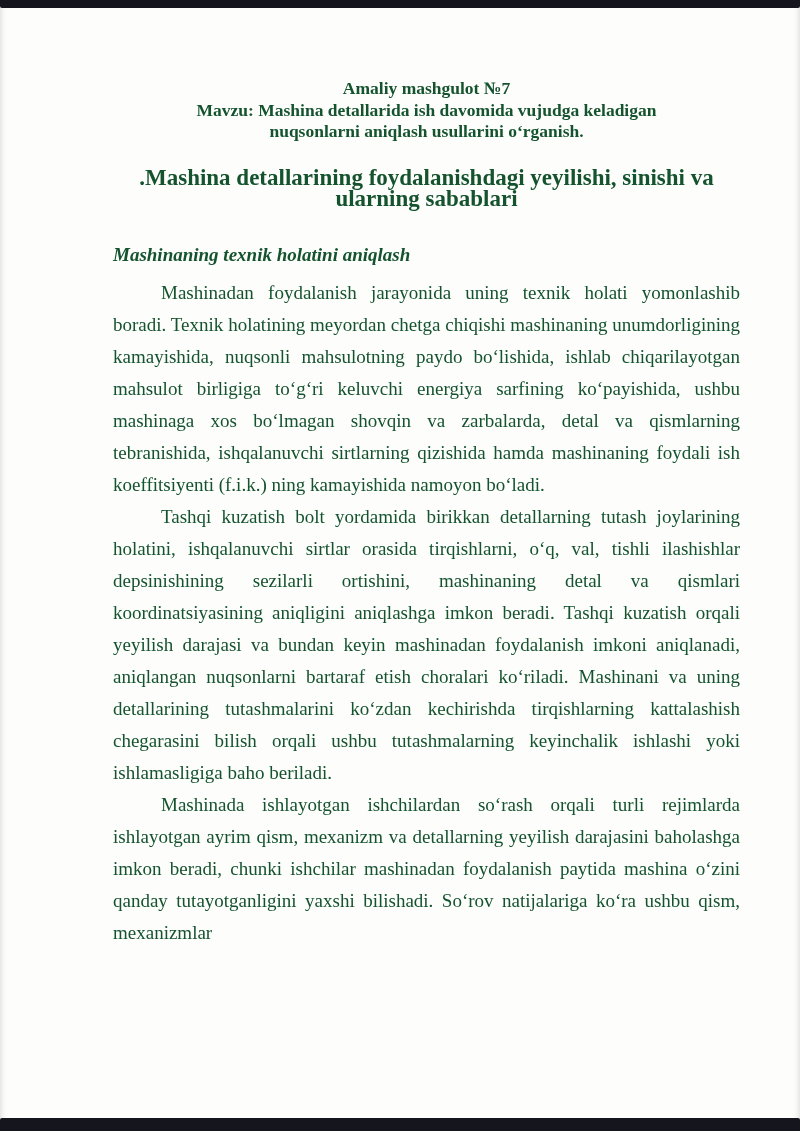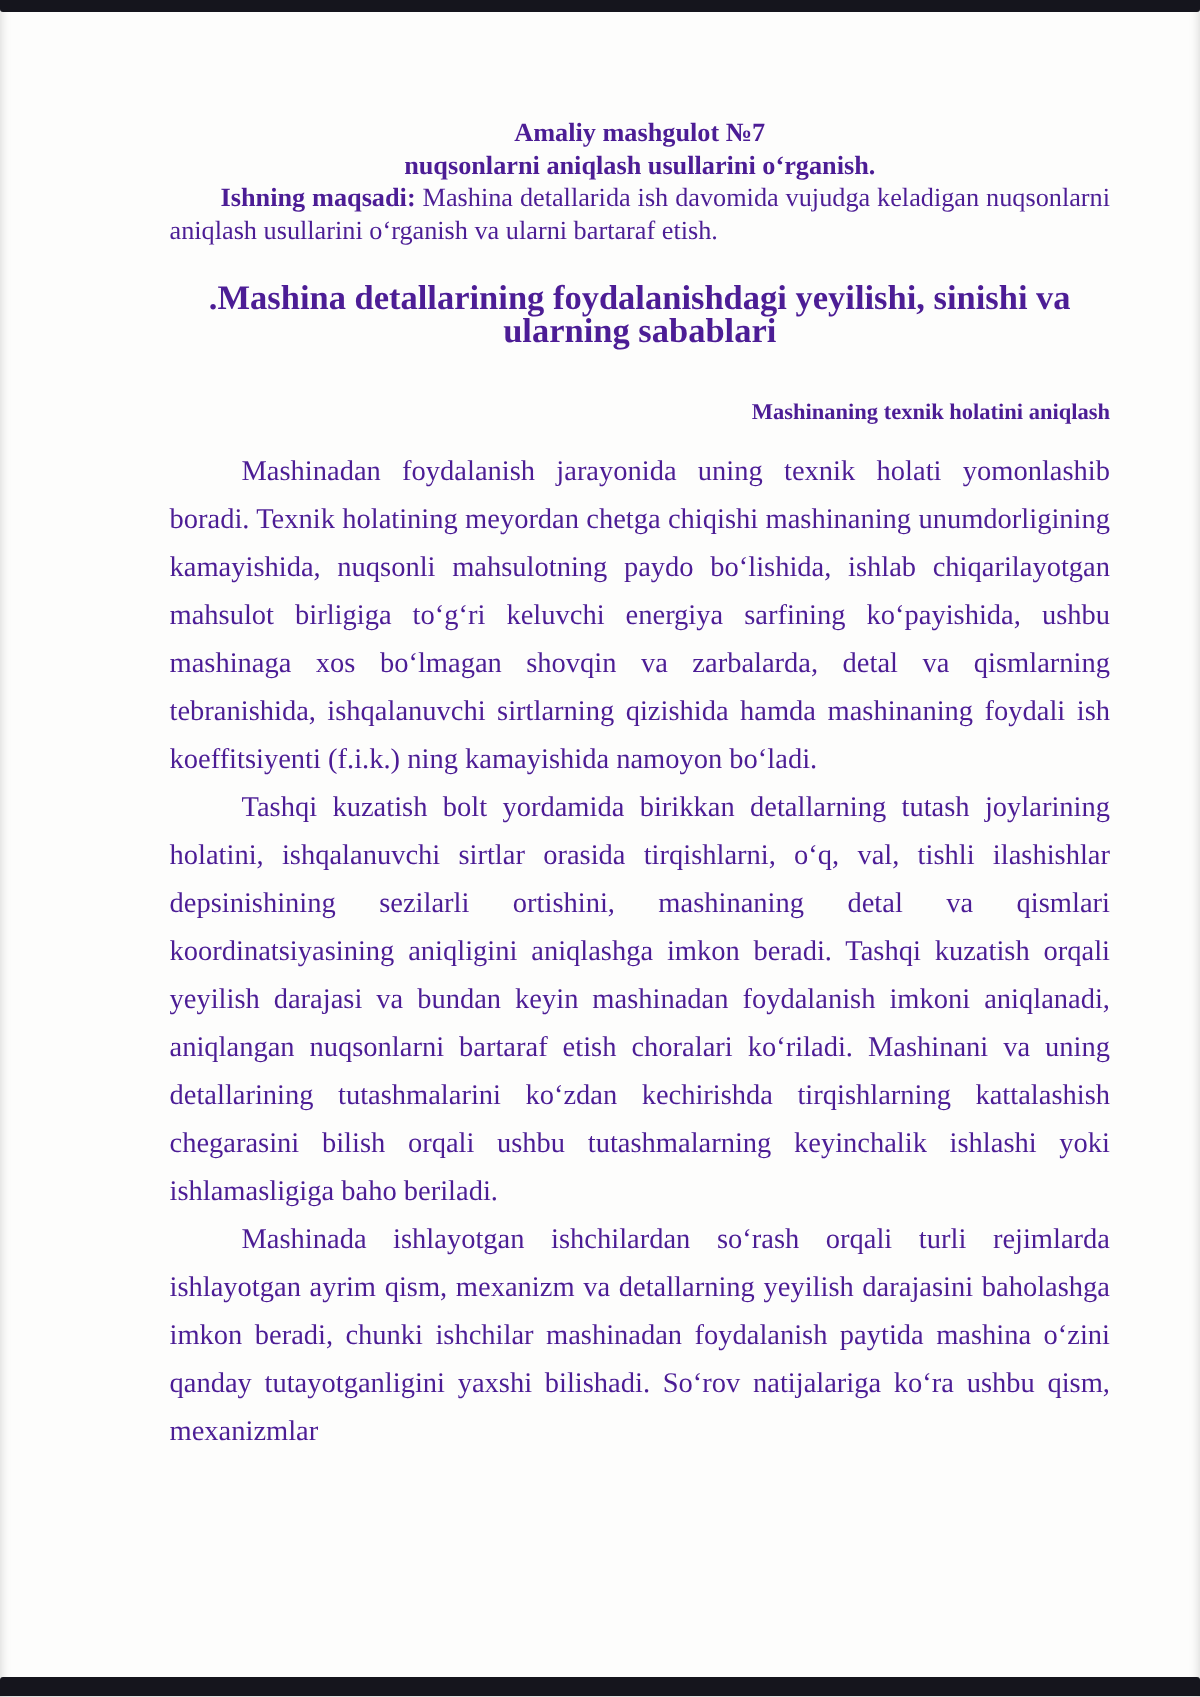"Amaliy mashgulot №7" .page { color: #4c1d95 -> #14532d }
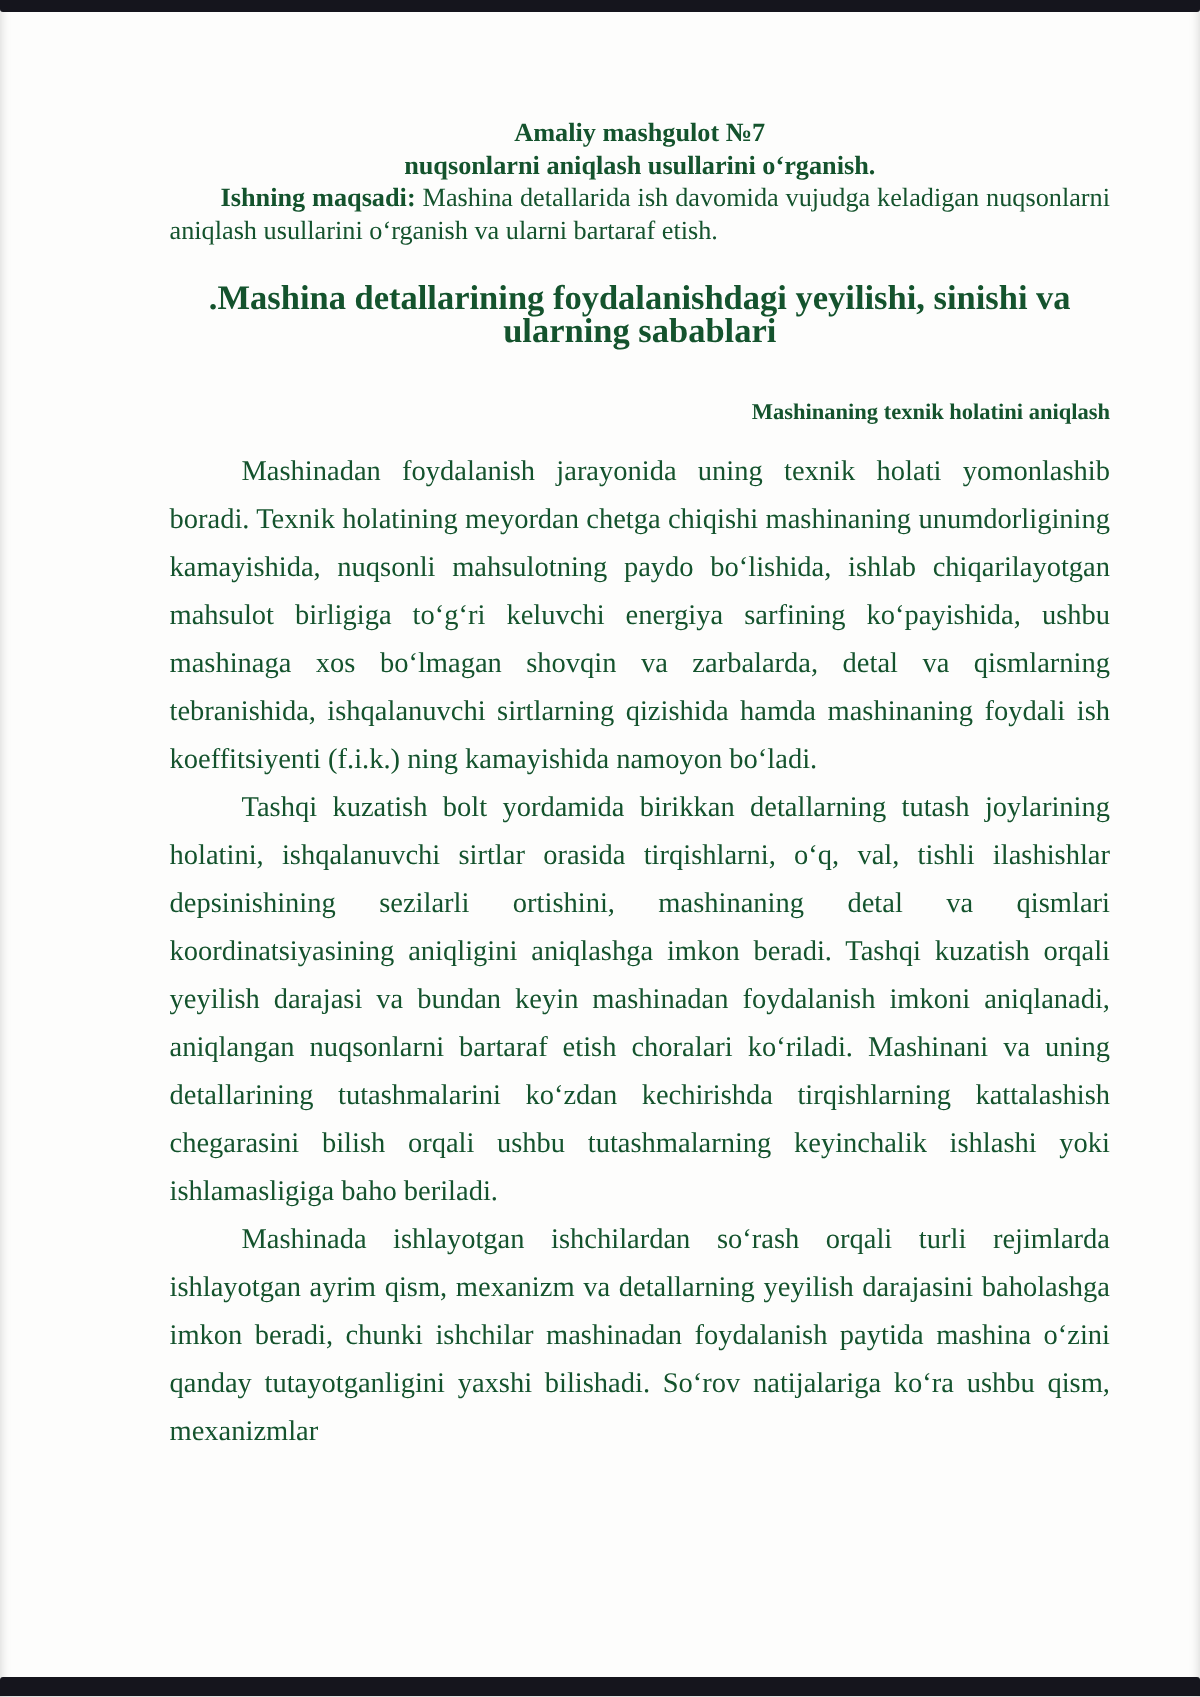"Mavzu: Mashina detallarida ish davomida" p.title-line { html: none -> <p>Mavzu: Mashina detallarida ish davomida vujudga keladigan</p> }
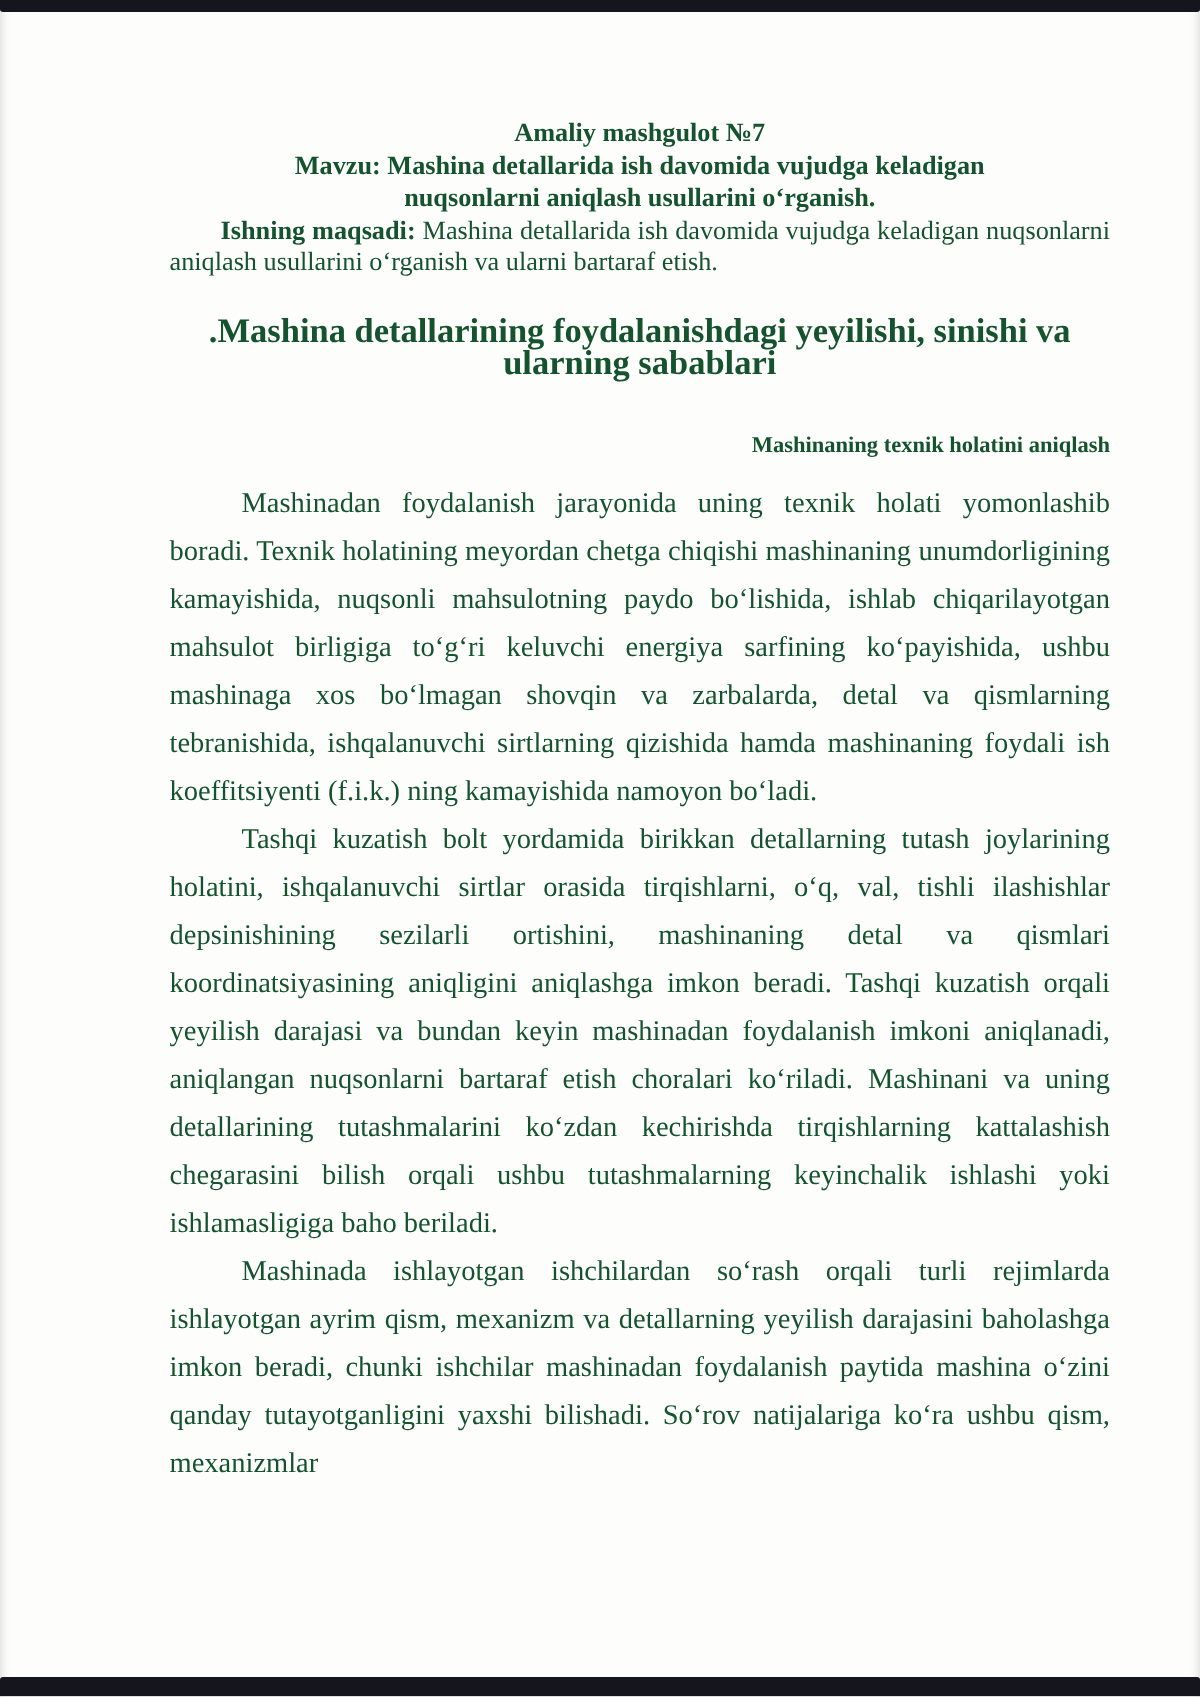"Ishning maqsadi: Mashina detallarida ish" p.purpose { html: <p><b>Ishning maqsadi:</b> <span>Mashina detallarida ish davomida vujudga keladigan nuqsonlarni aniqlash usullarini o‘rganish va ularni bartaraf etish.</span></p> -> none }
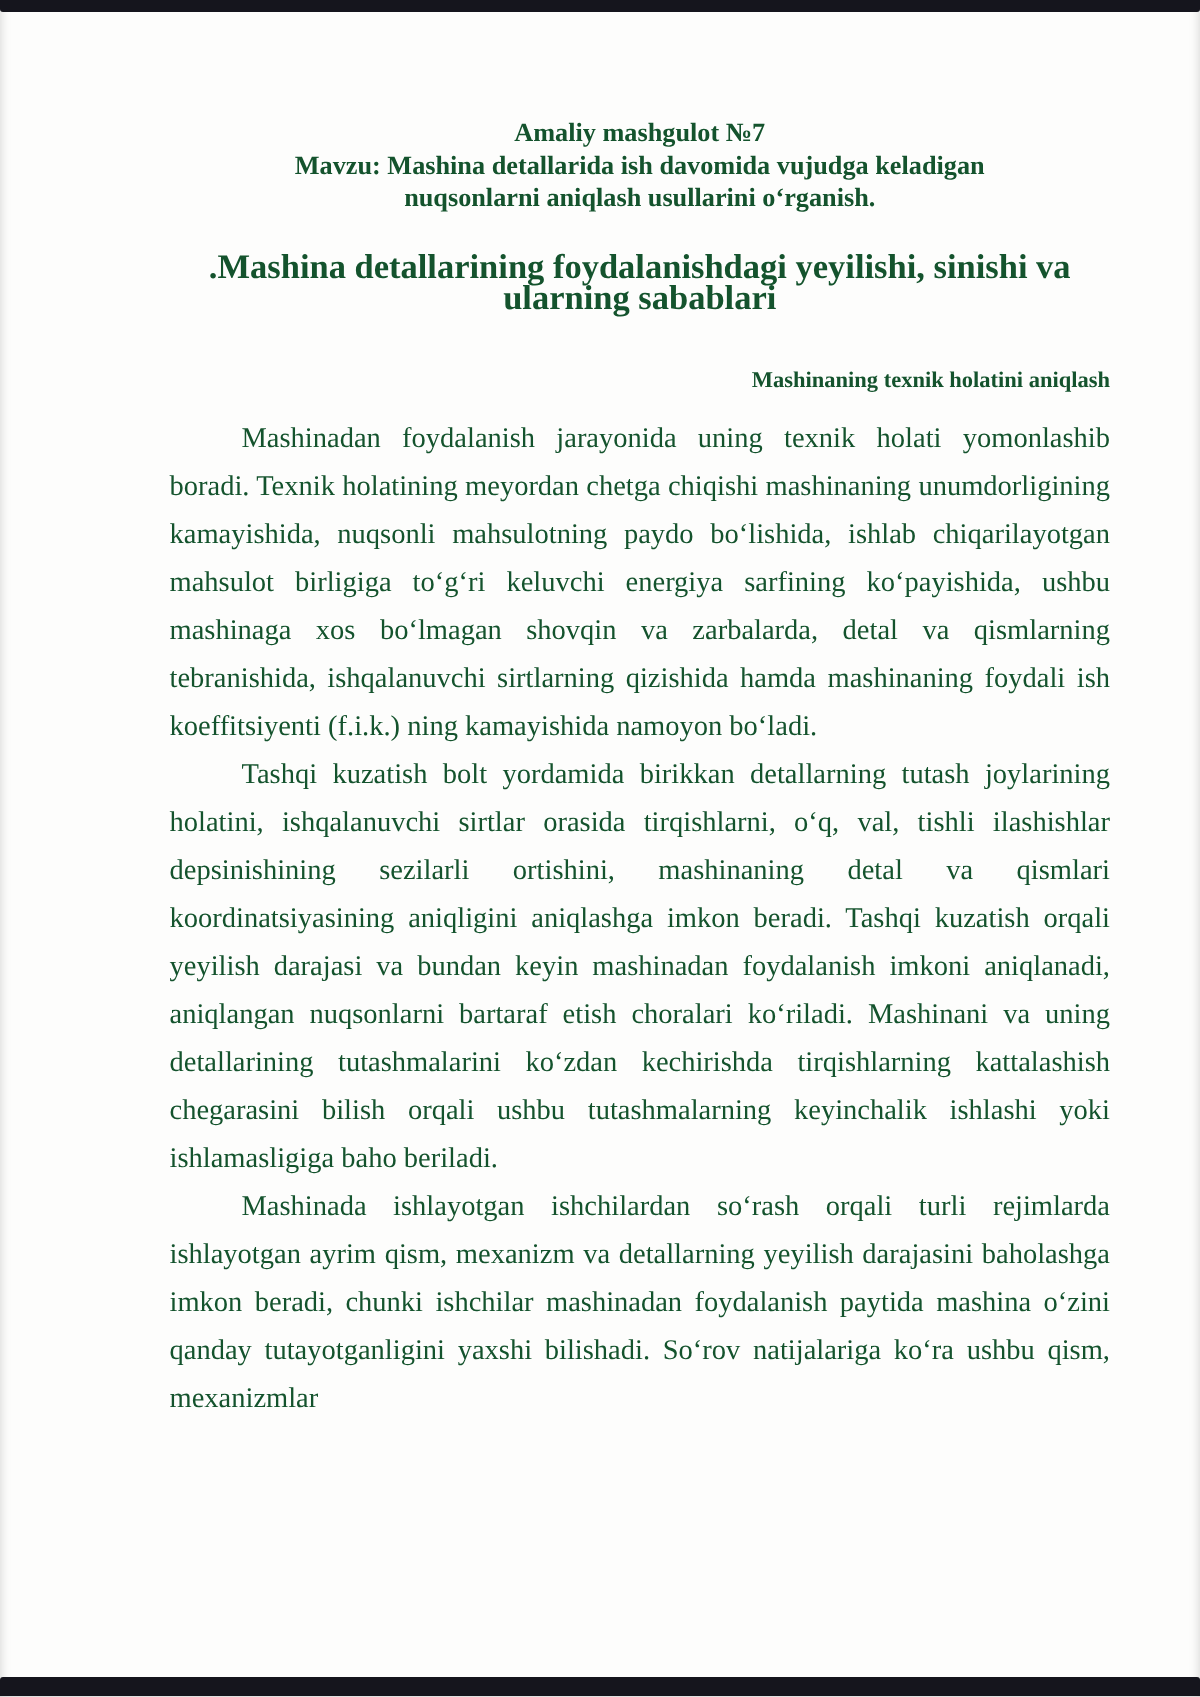"Mashinaning texnik holatini aniqlash" .subsection-heading { font-size: 15px -> 19px; font-style: none -> italic; text-align: right -> left }
